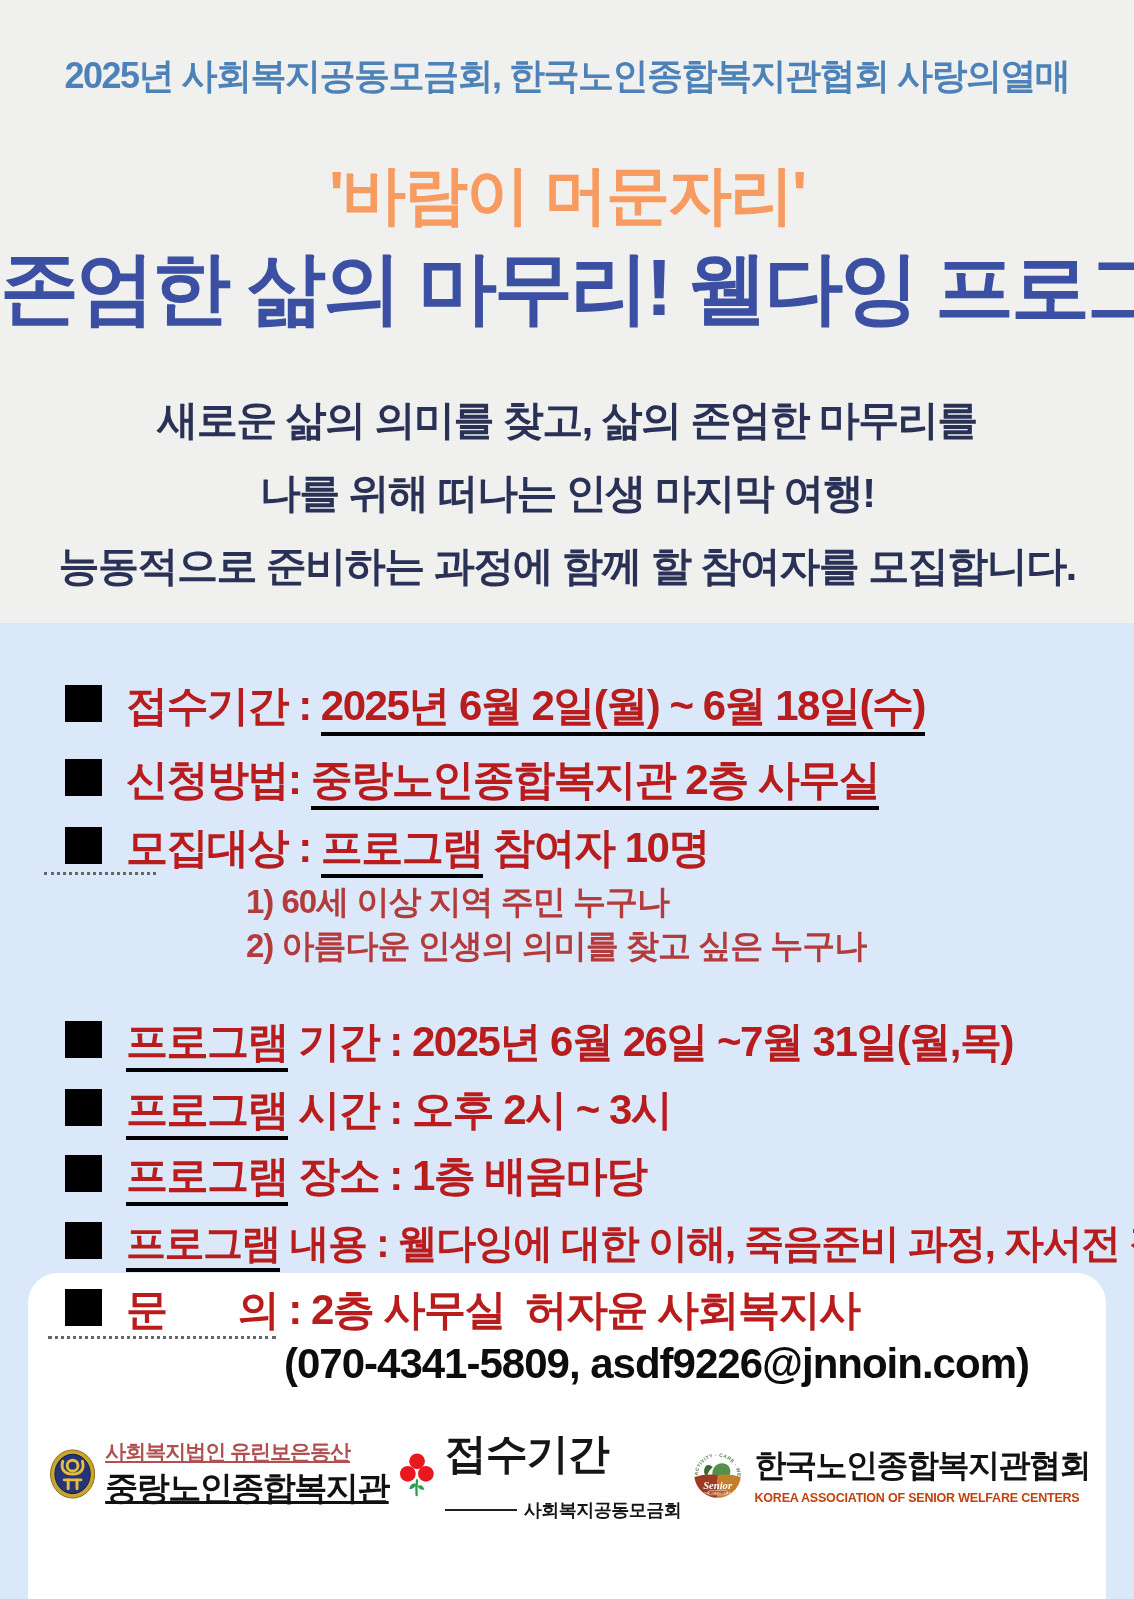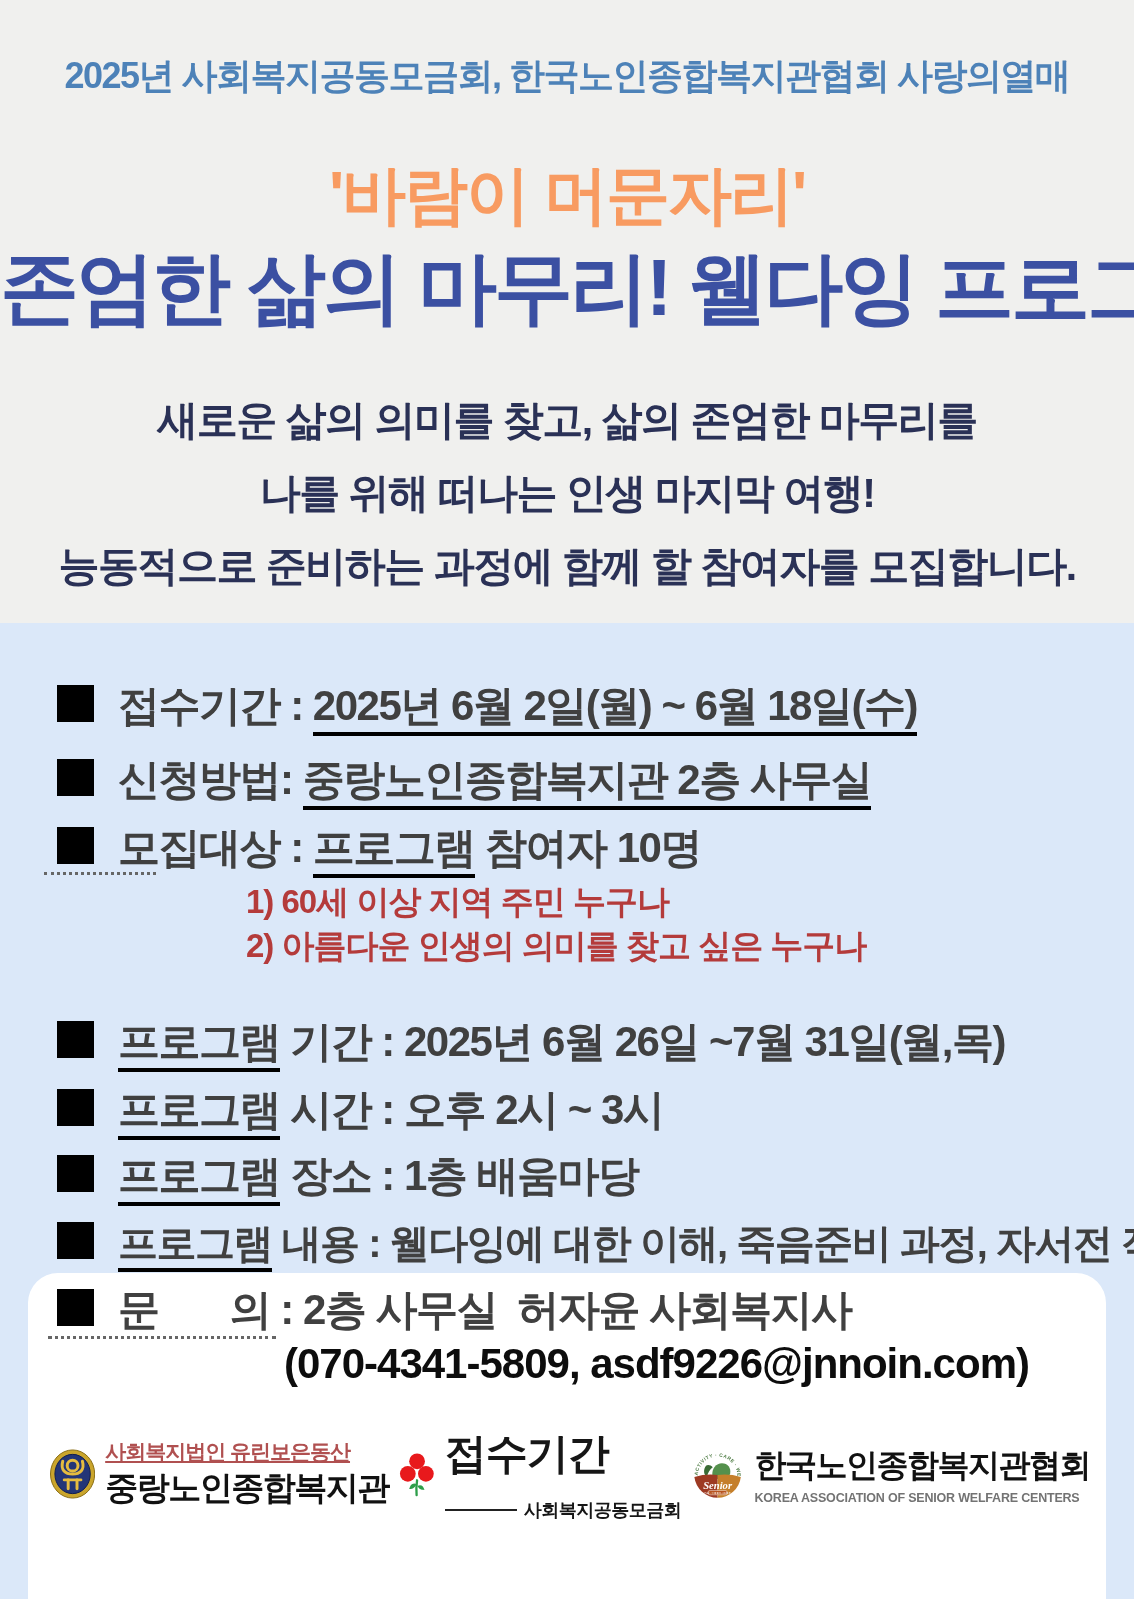"접수기간 : 2025년 6월 2일(월)" .row { color: #404040 -> #b91c1c; left: 57px -> 65px }
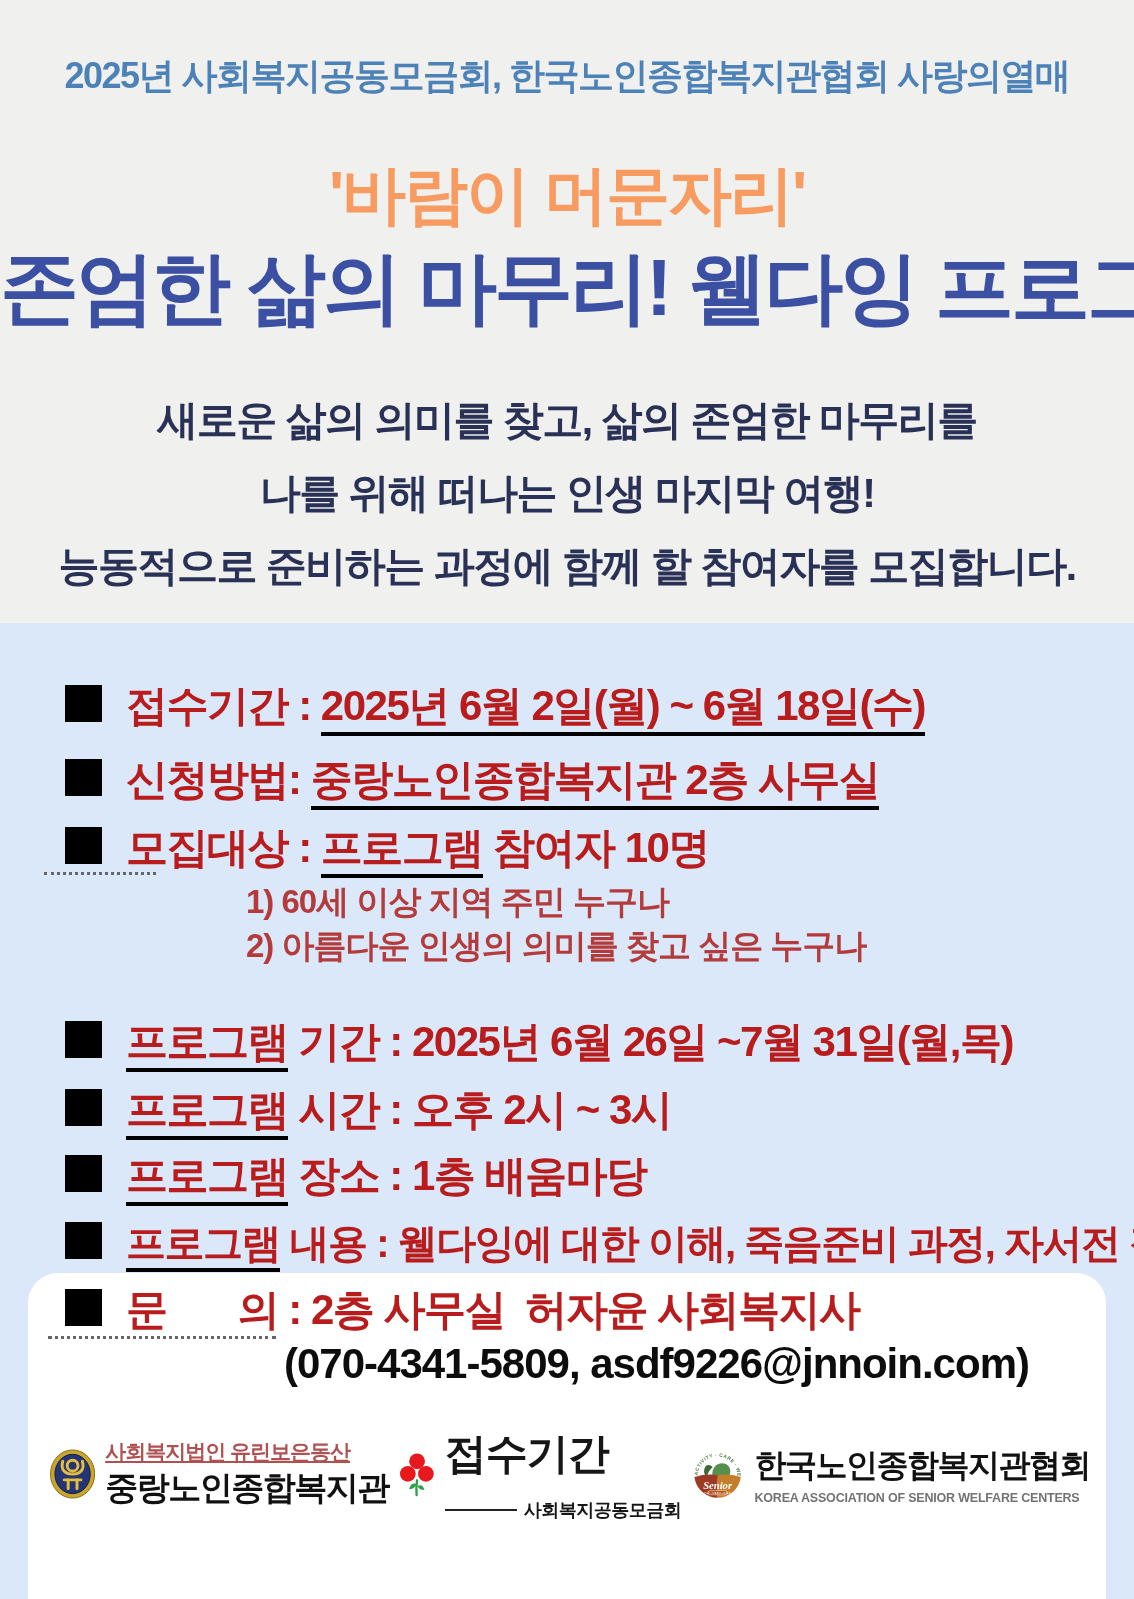"중랑노인종합복지관" .jn-name { text-decoration: none -> underline }
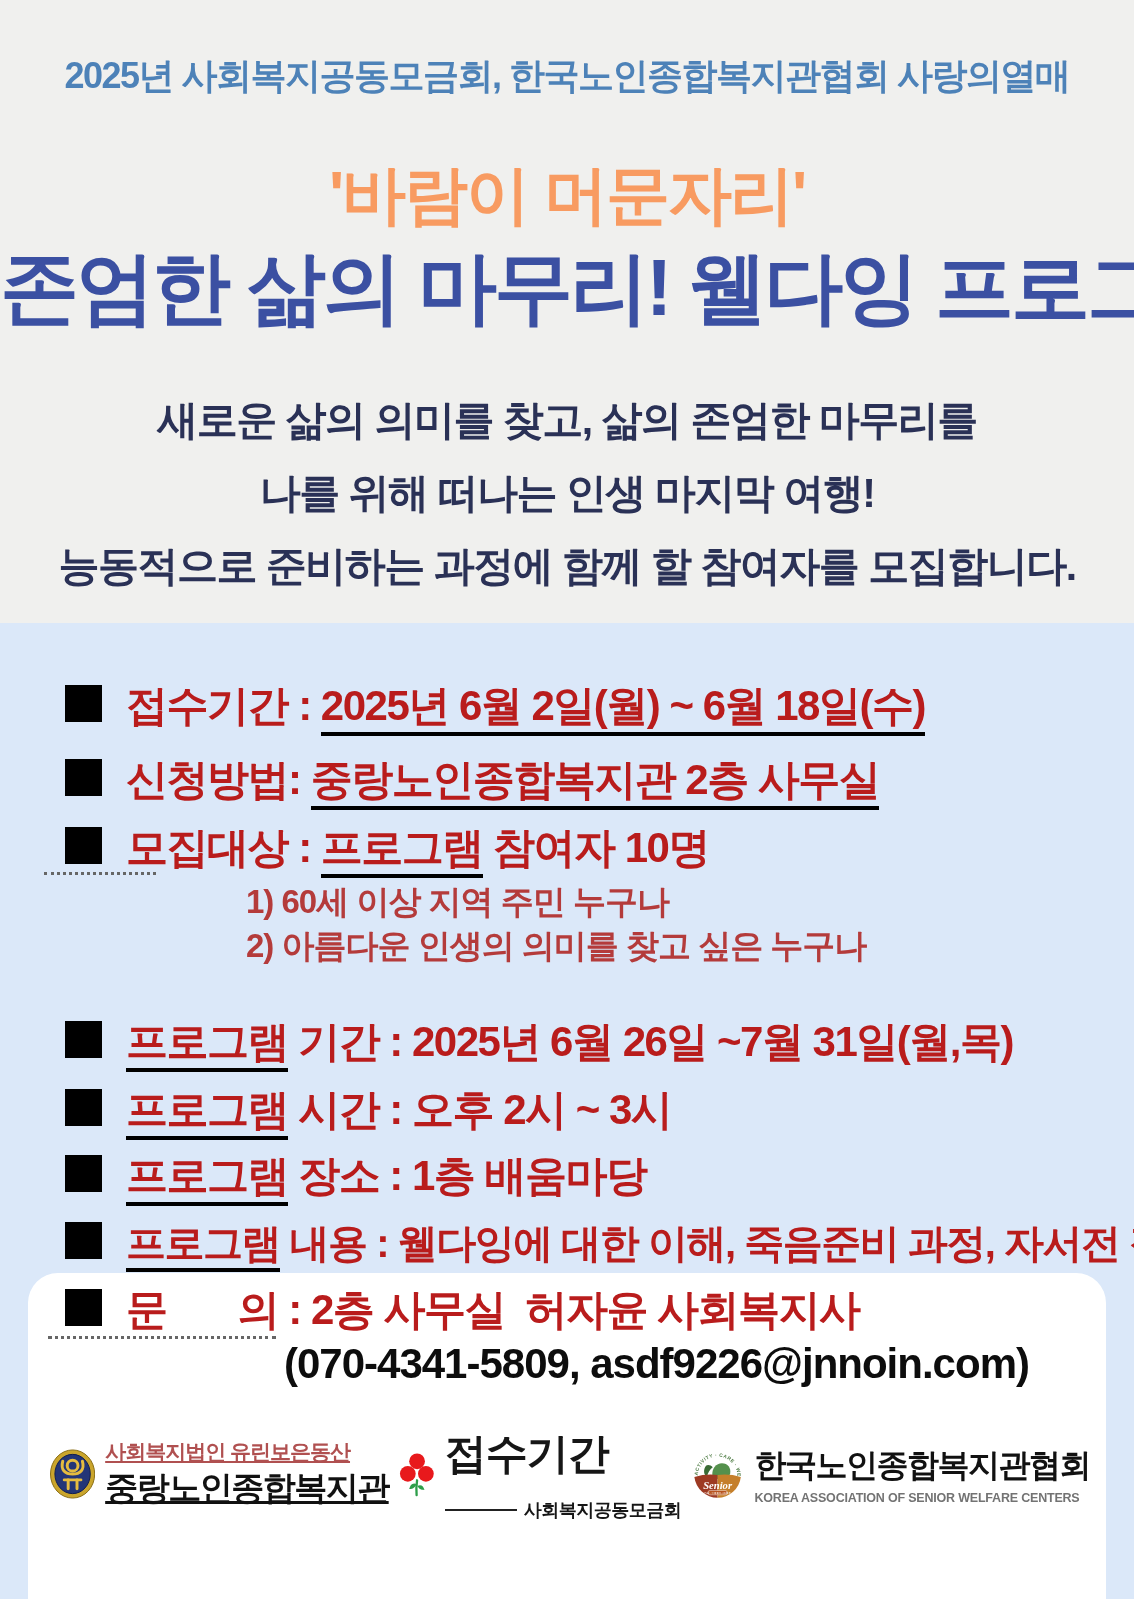"KOREA ASSOCIATION OF SENIOR WELFARE" .as-en { color: #737373 -> #c2410c }
